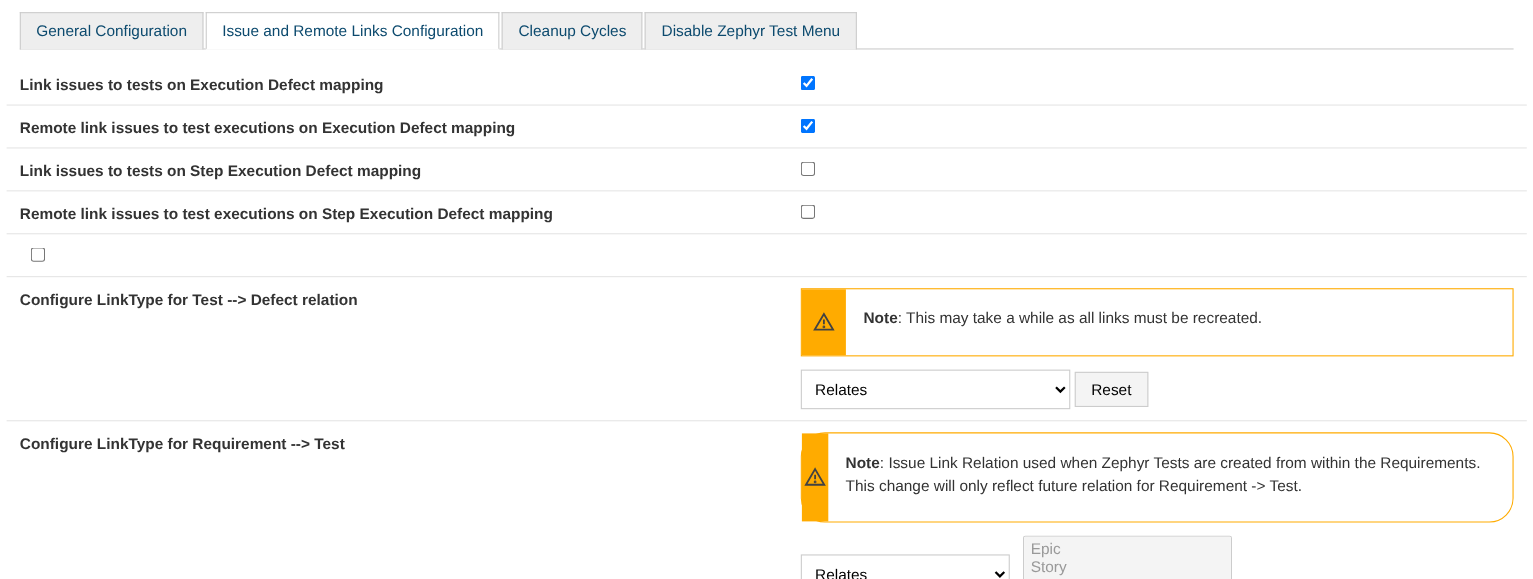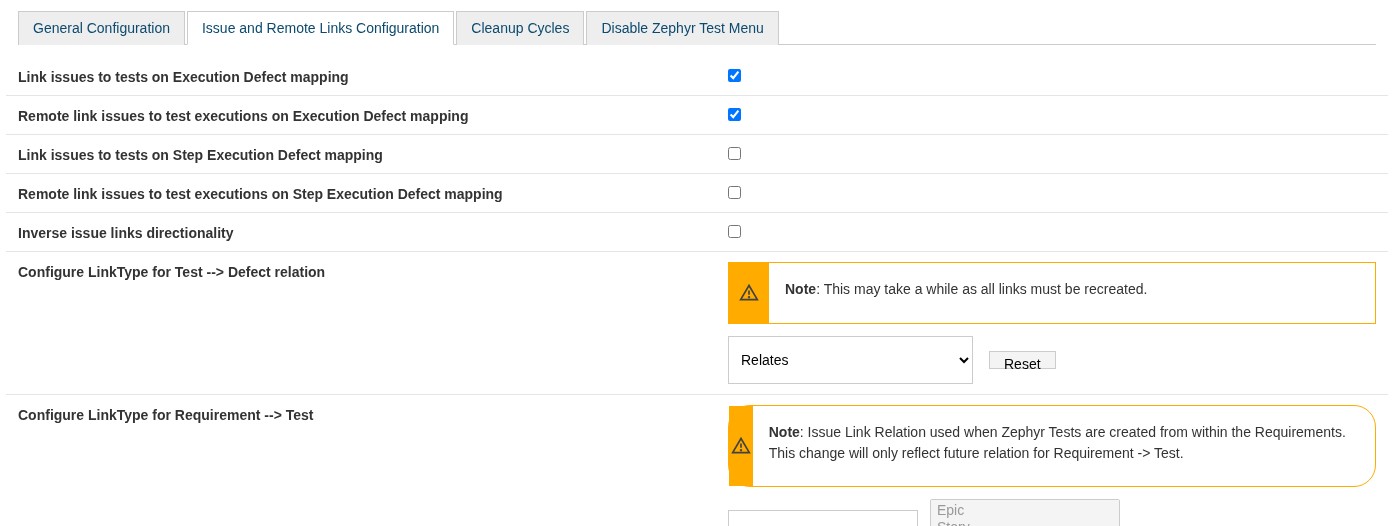"Inverse issue links directionality" div.row-label { html: <div>Inverse issue links directionality</div> -> none }
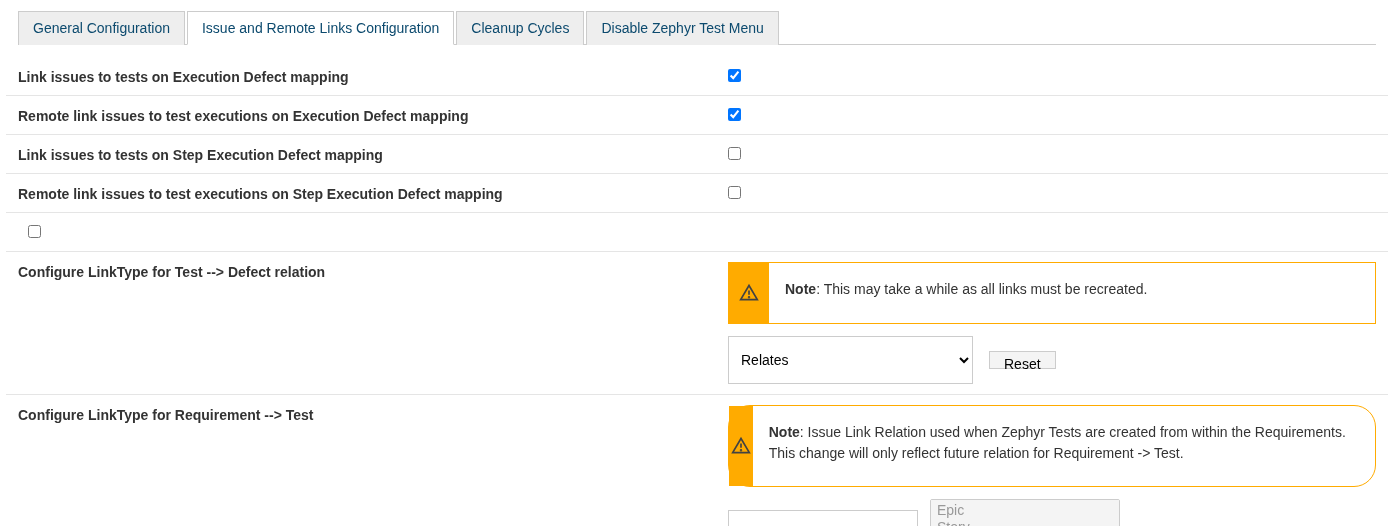"Relates" .select { height: 48px -> 36px }
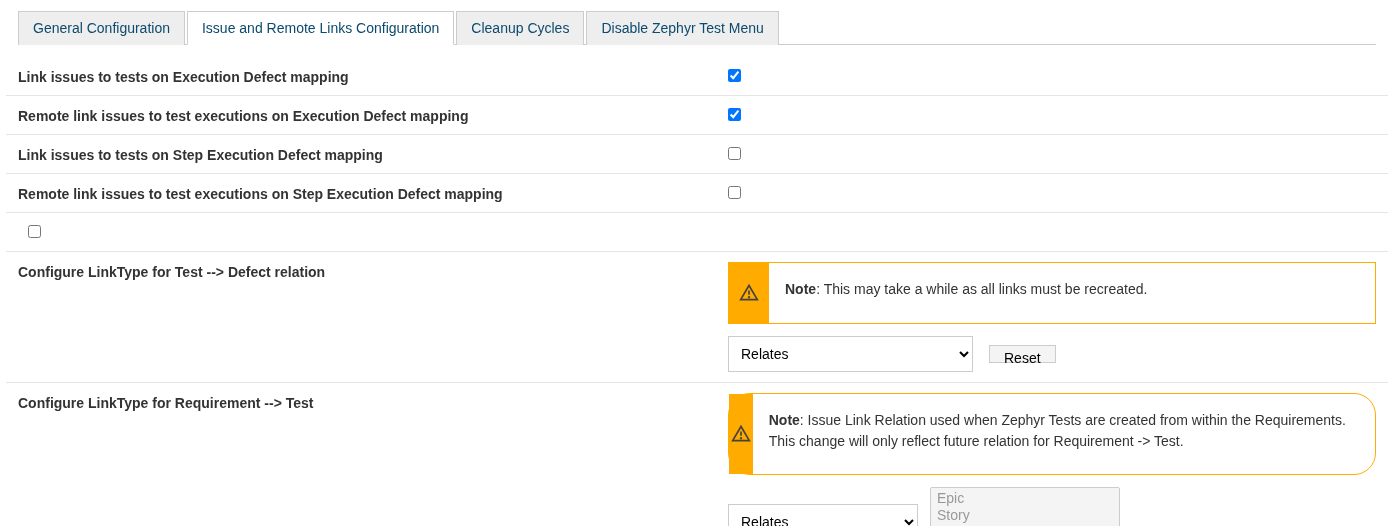"Reset" .btn { height: 18px -> 32px; margin-left: 16px -> 4px }
